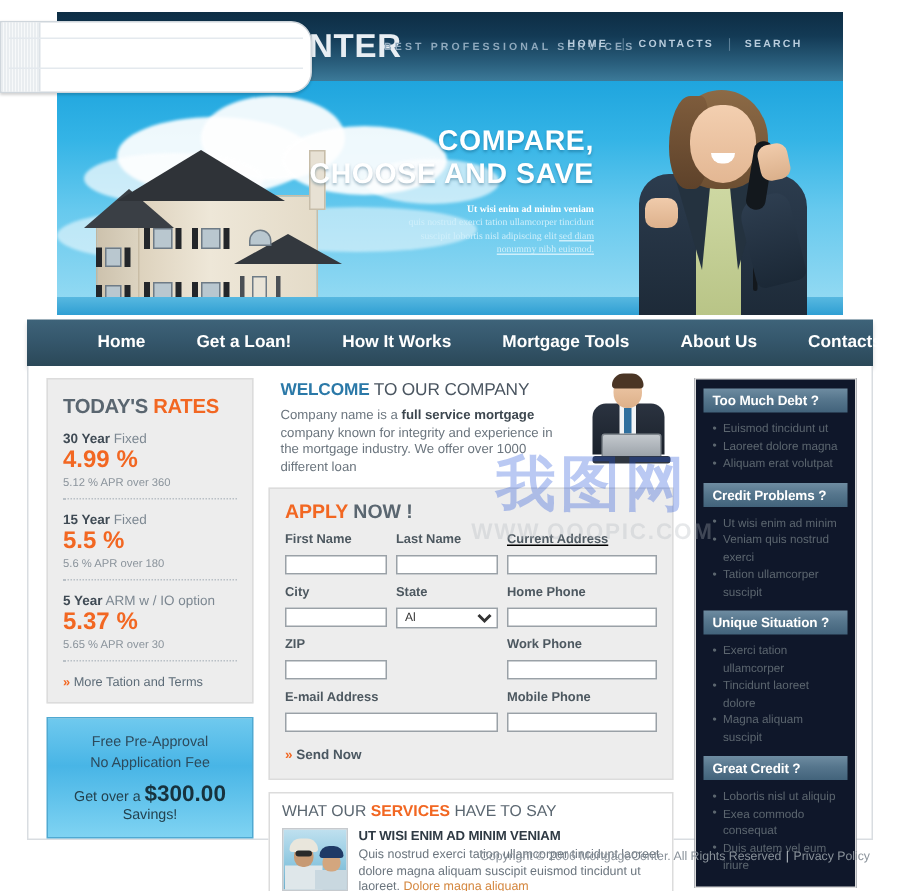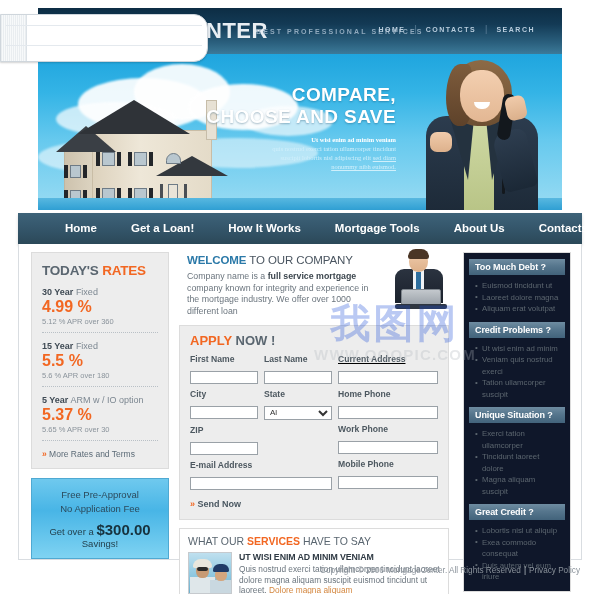"More Rates and Terms" span { text: Rates -> Tation }
